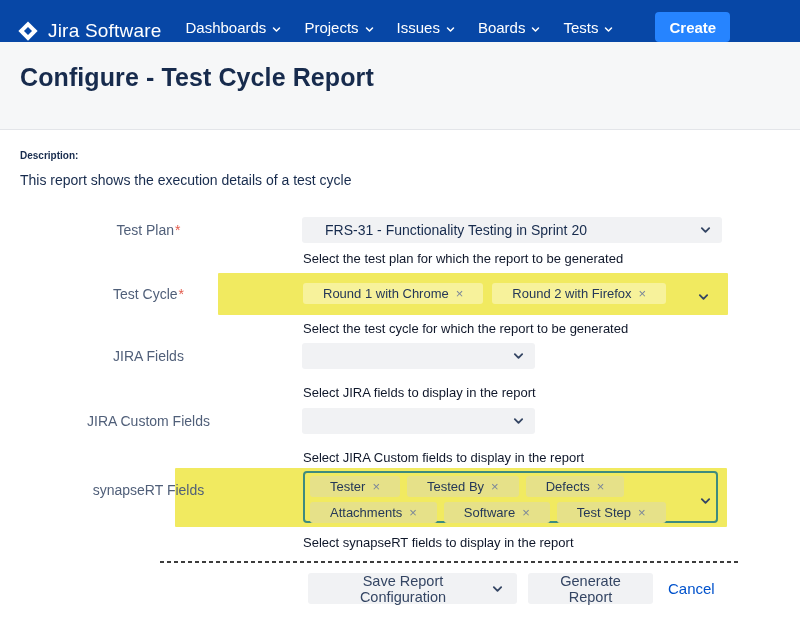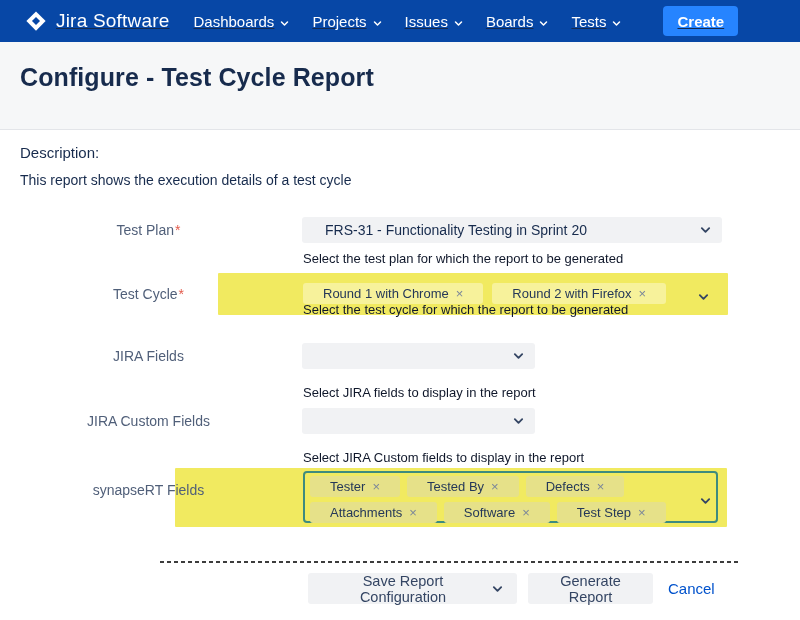"Jira Software" .navbar { align-items: center -> flex-end; padding-left: 25px -> 17px; text-decoration: underline -> none }
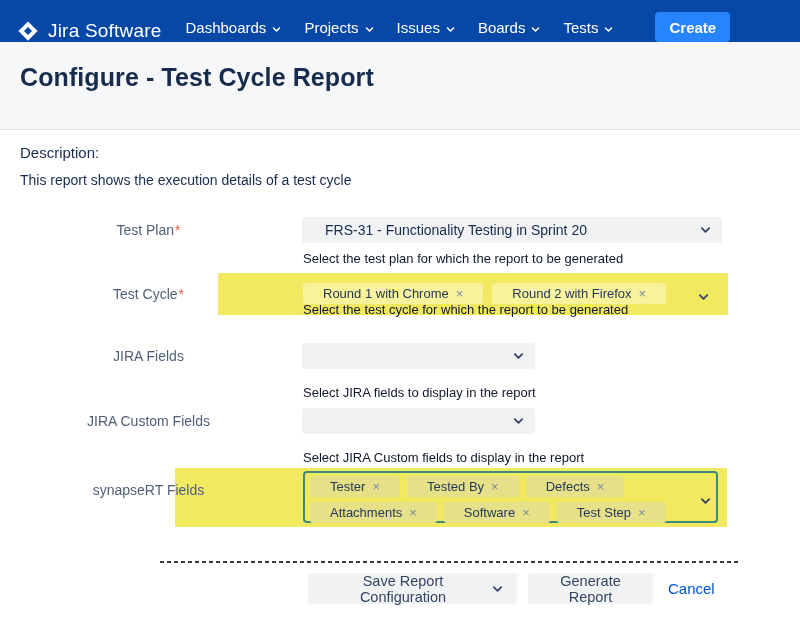"Description:" .desc-heading { font-size: 15px -> 10px; font-weight: 400 -> 700; top: 144px -> 150px }
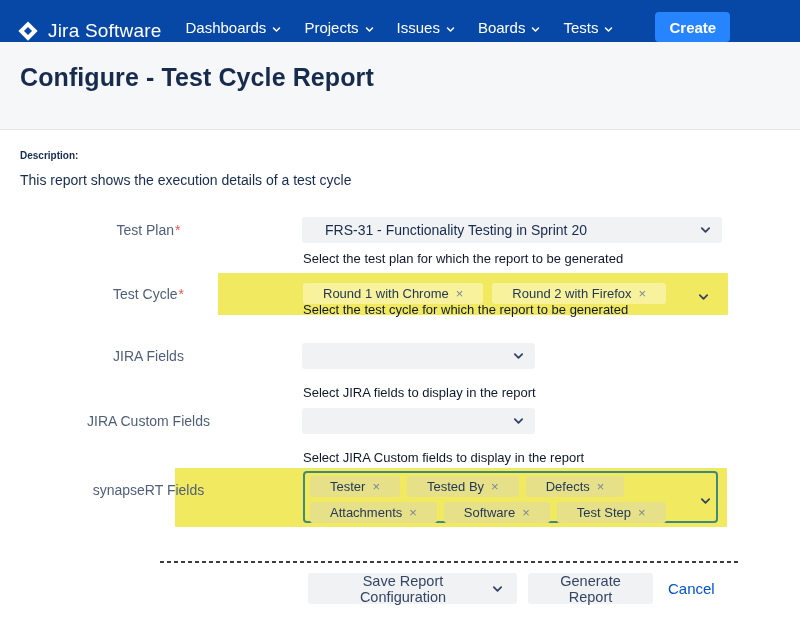"Select the test cycle for" #r2-help { top: 302px -> 321px }
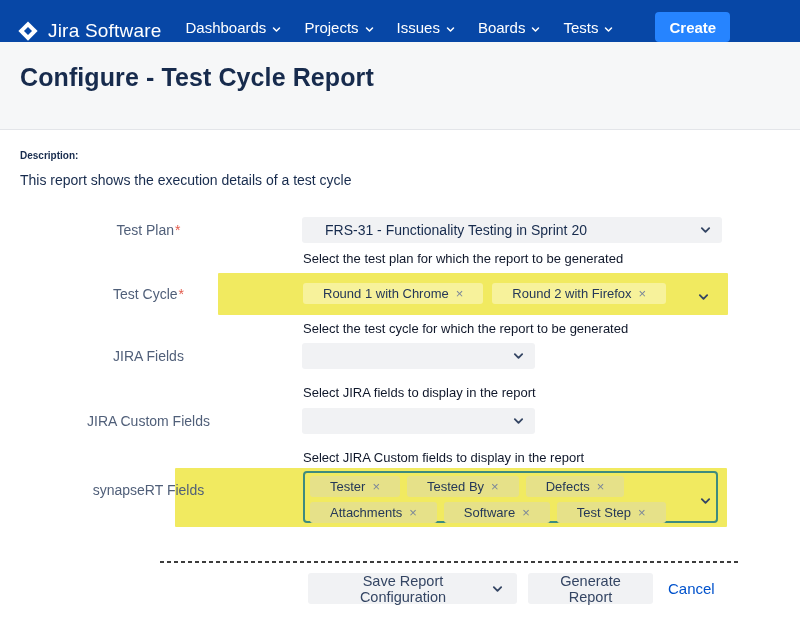"Select synapseRT fields to display" div.help { html: none -> <div>Select synapseRT fields to display in the report</div> }
